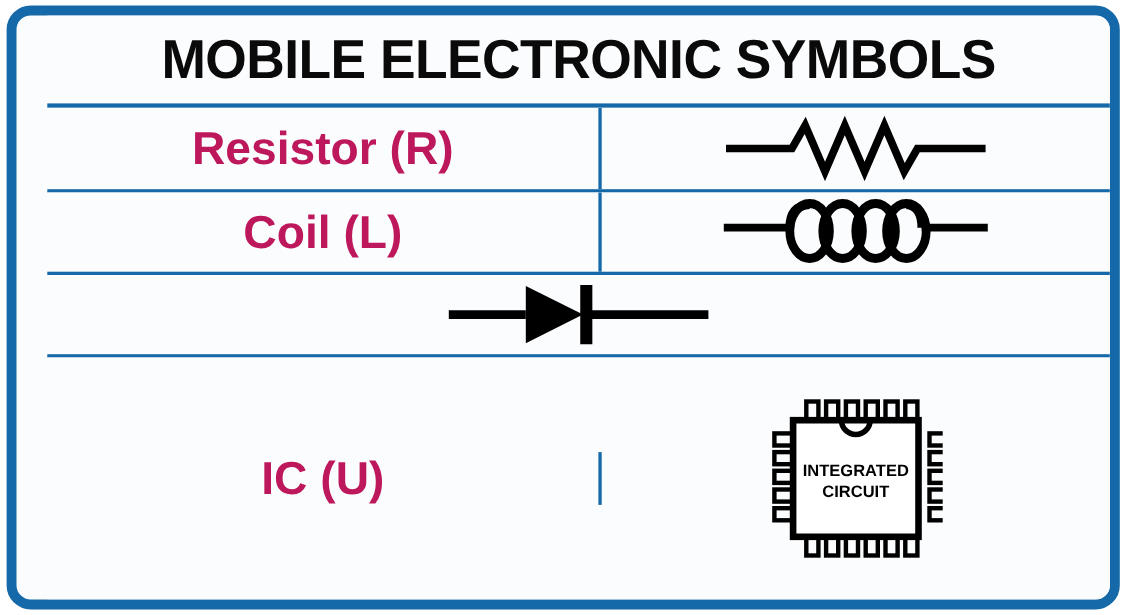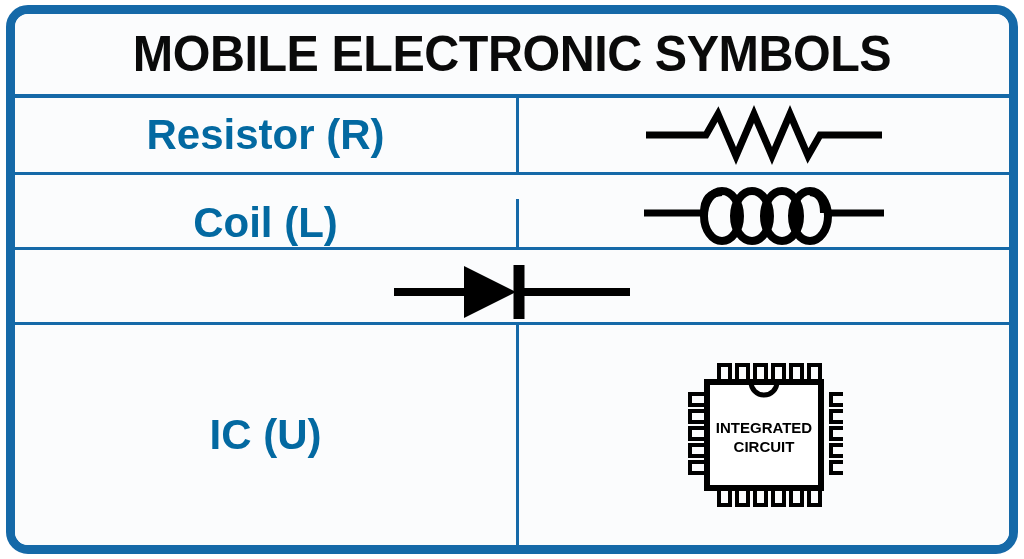"MOBILE ELECTRONIC SYMBOLS" .table { padding-left: none -> 28px }
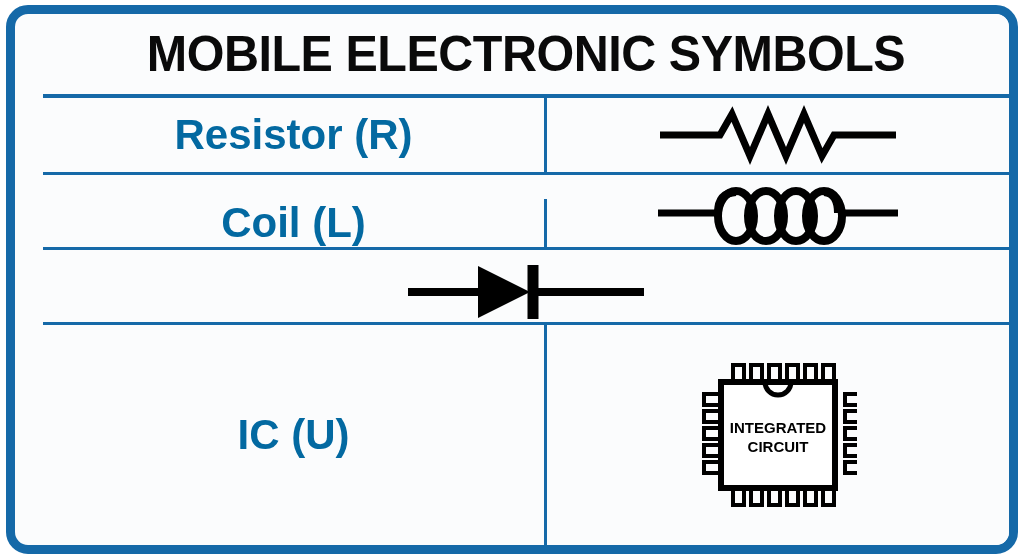"Resistor (R)" .label-text { color: #0369a1 -> #be185d }
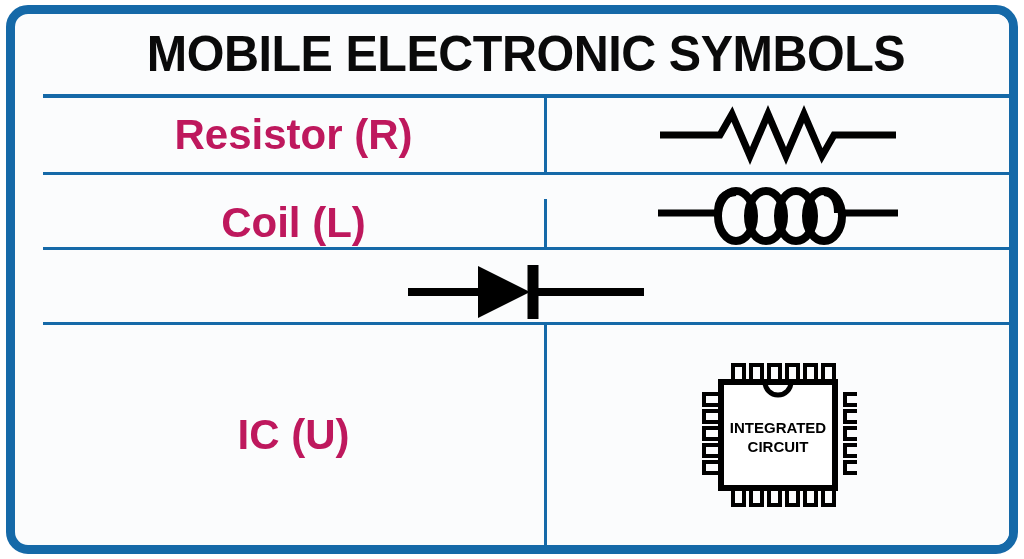"Coil (L)" .r3, .r4 { align-items: flex-end -> none }
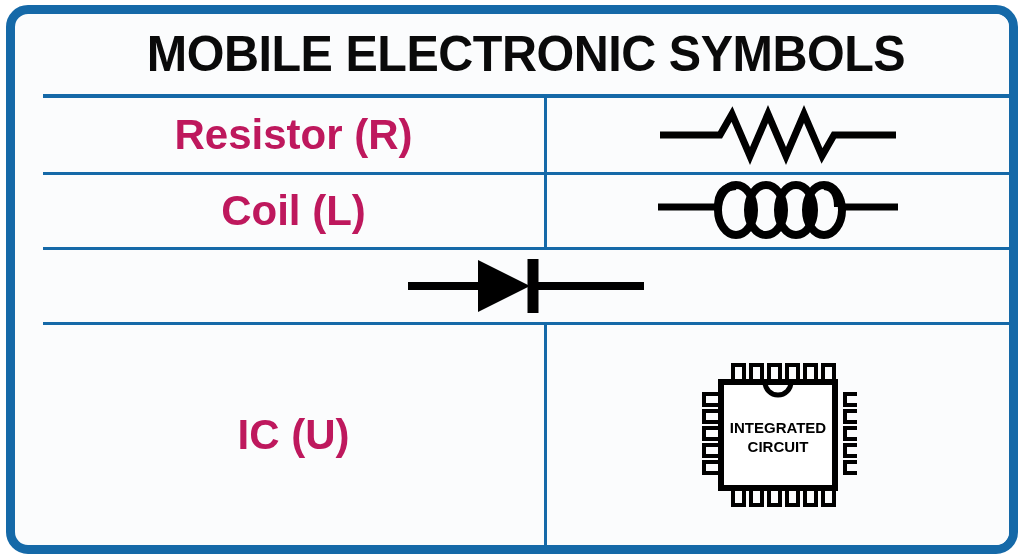"IC (U)" .r5 { align-items: none -> center }
